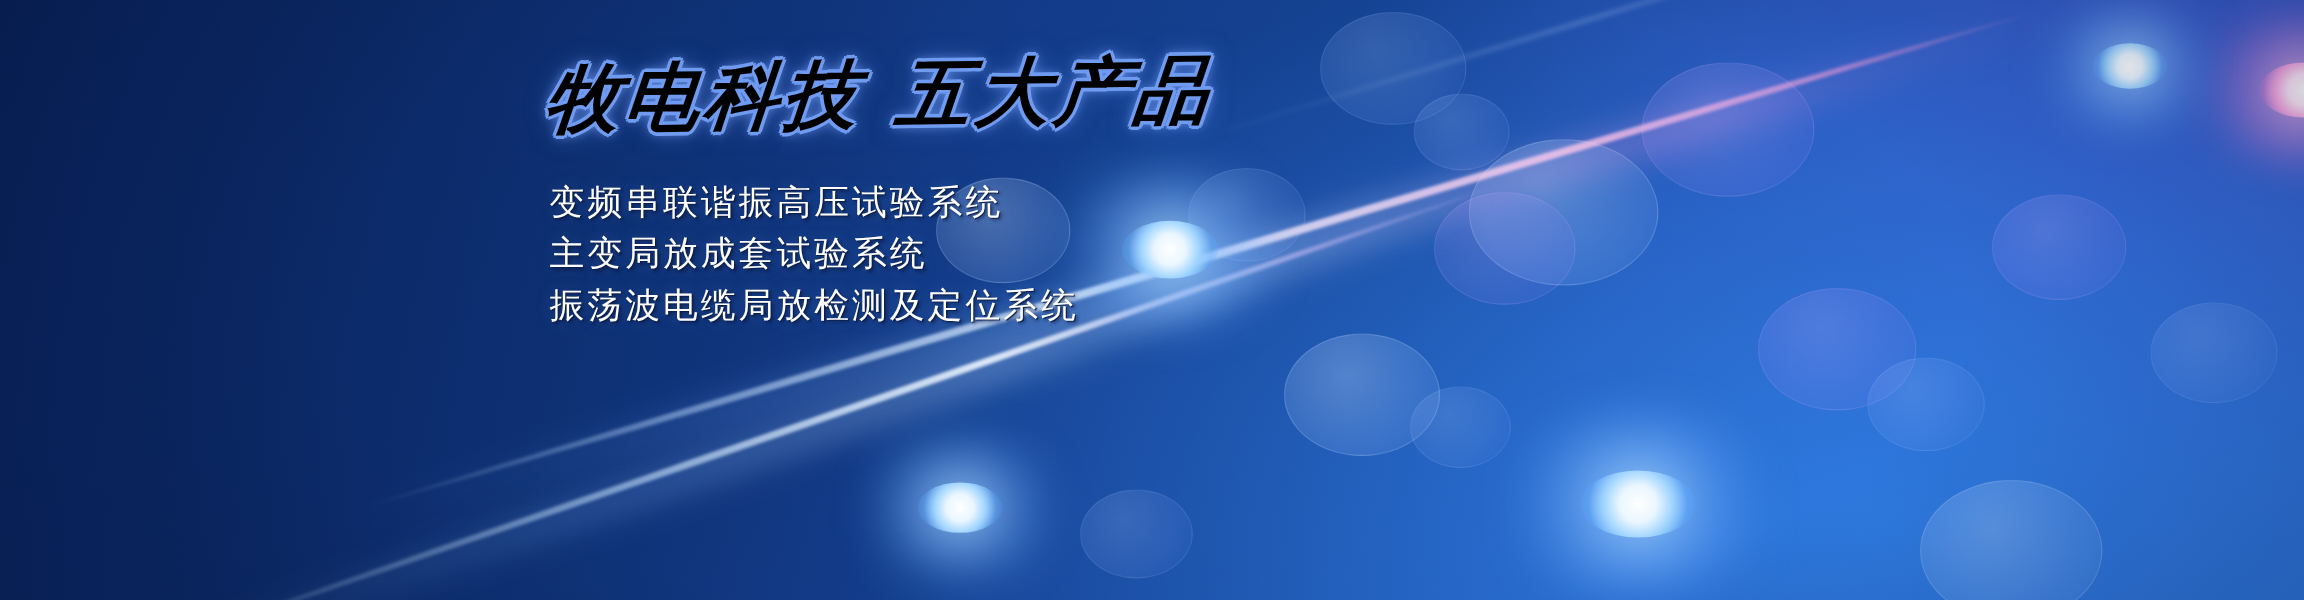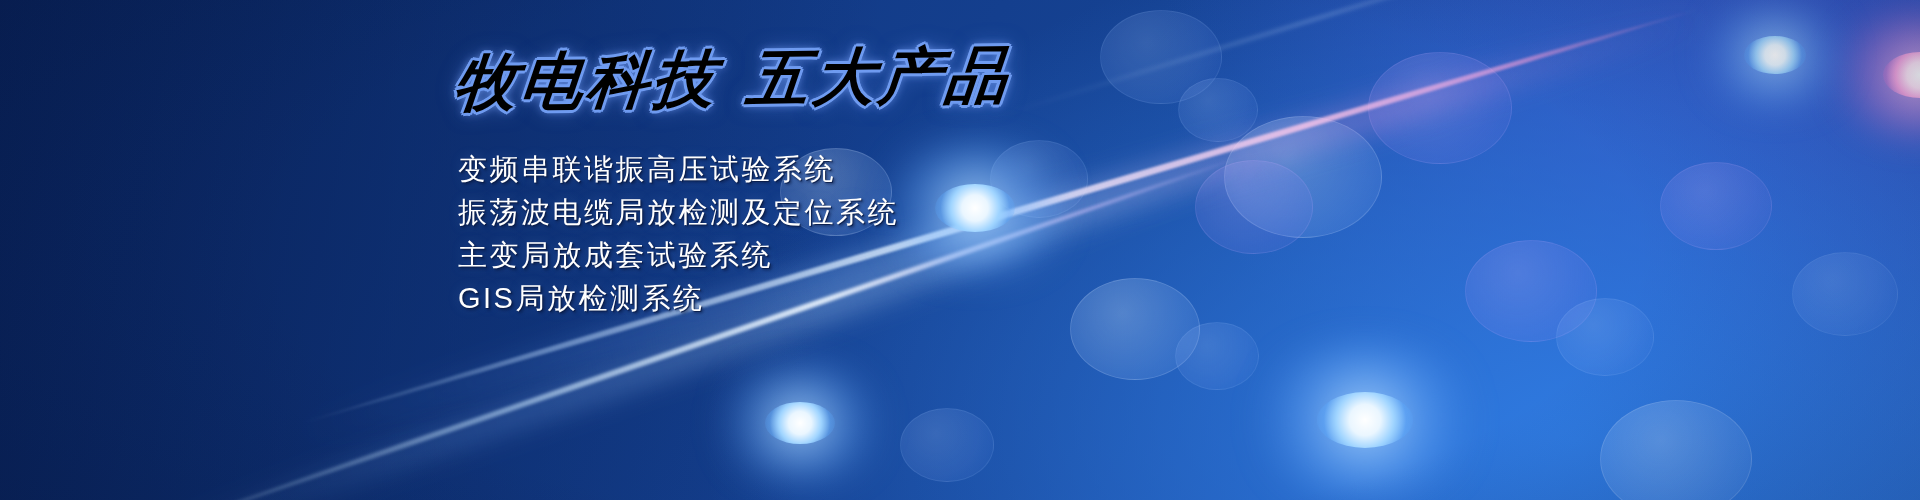"变频串联谐振高压试验系统" .product-list li { font-family: Liberation Sans, sans-serif -> Liberation Serif, serif }
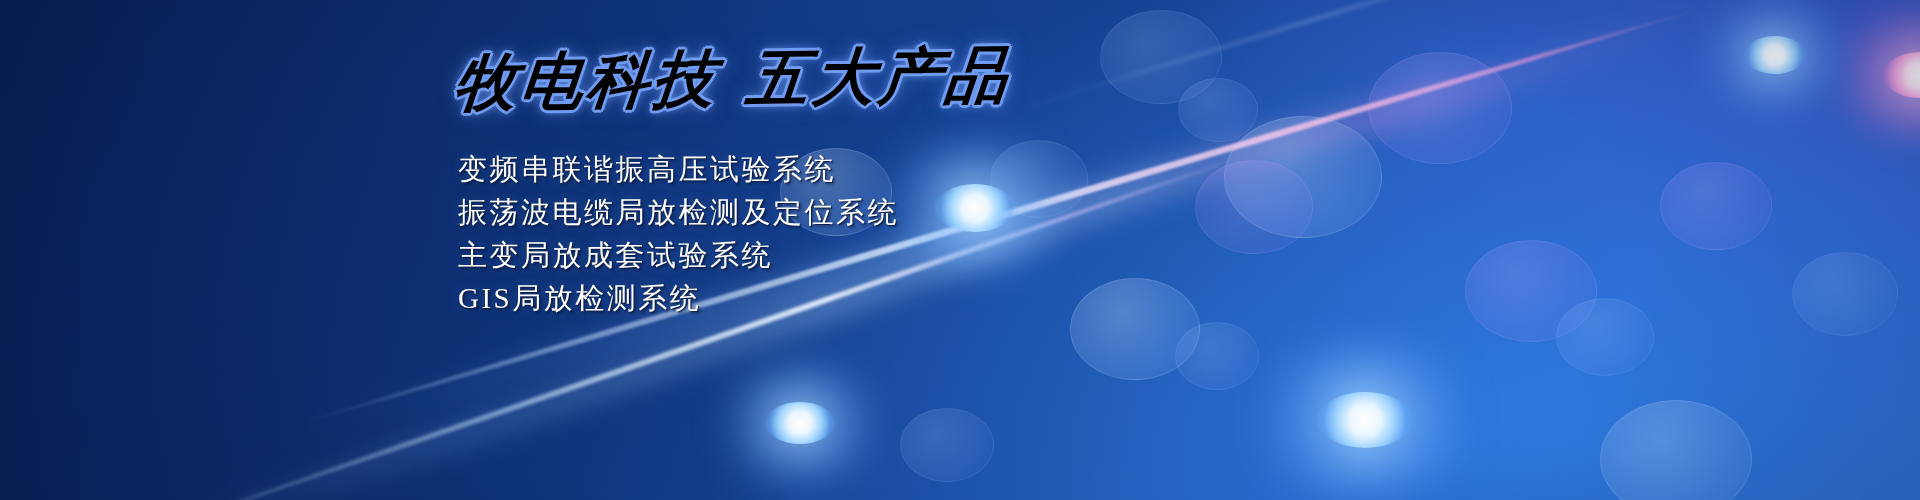"振荡波电缆局放检测及定位系统" li { order: before "主变局放成套试验系统" -> after "主变局放成套试验系统" }
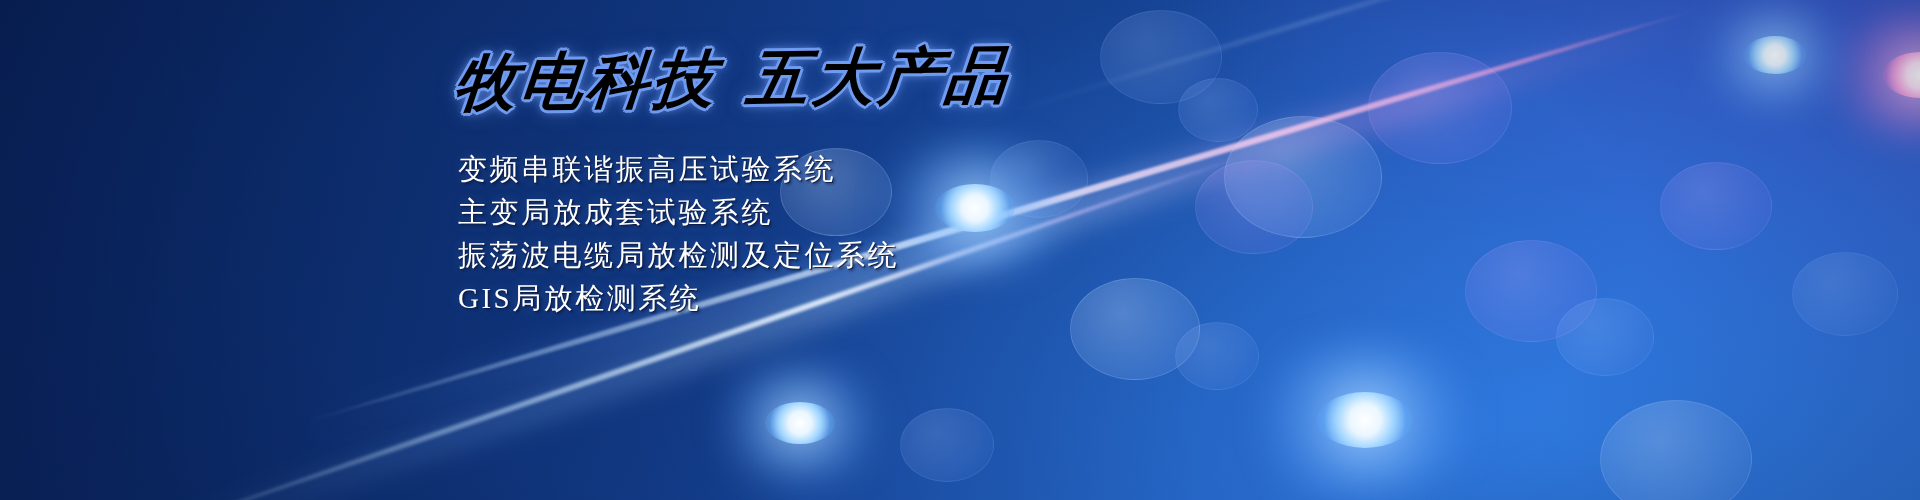"GIS局放检测系统" li { html: <li>GIS局放检测系统</li> -> none }
